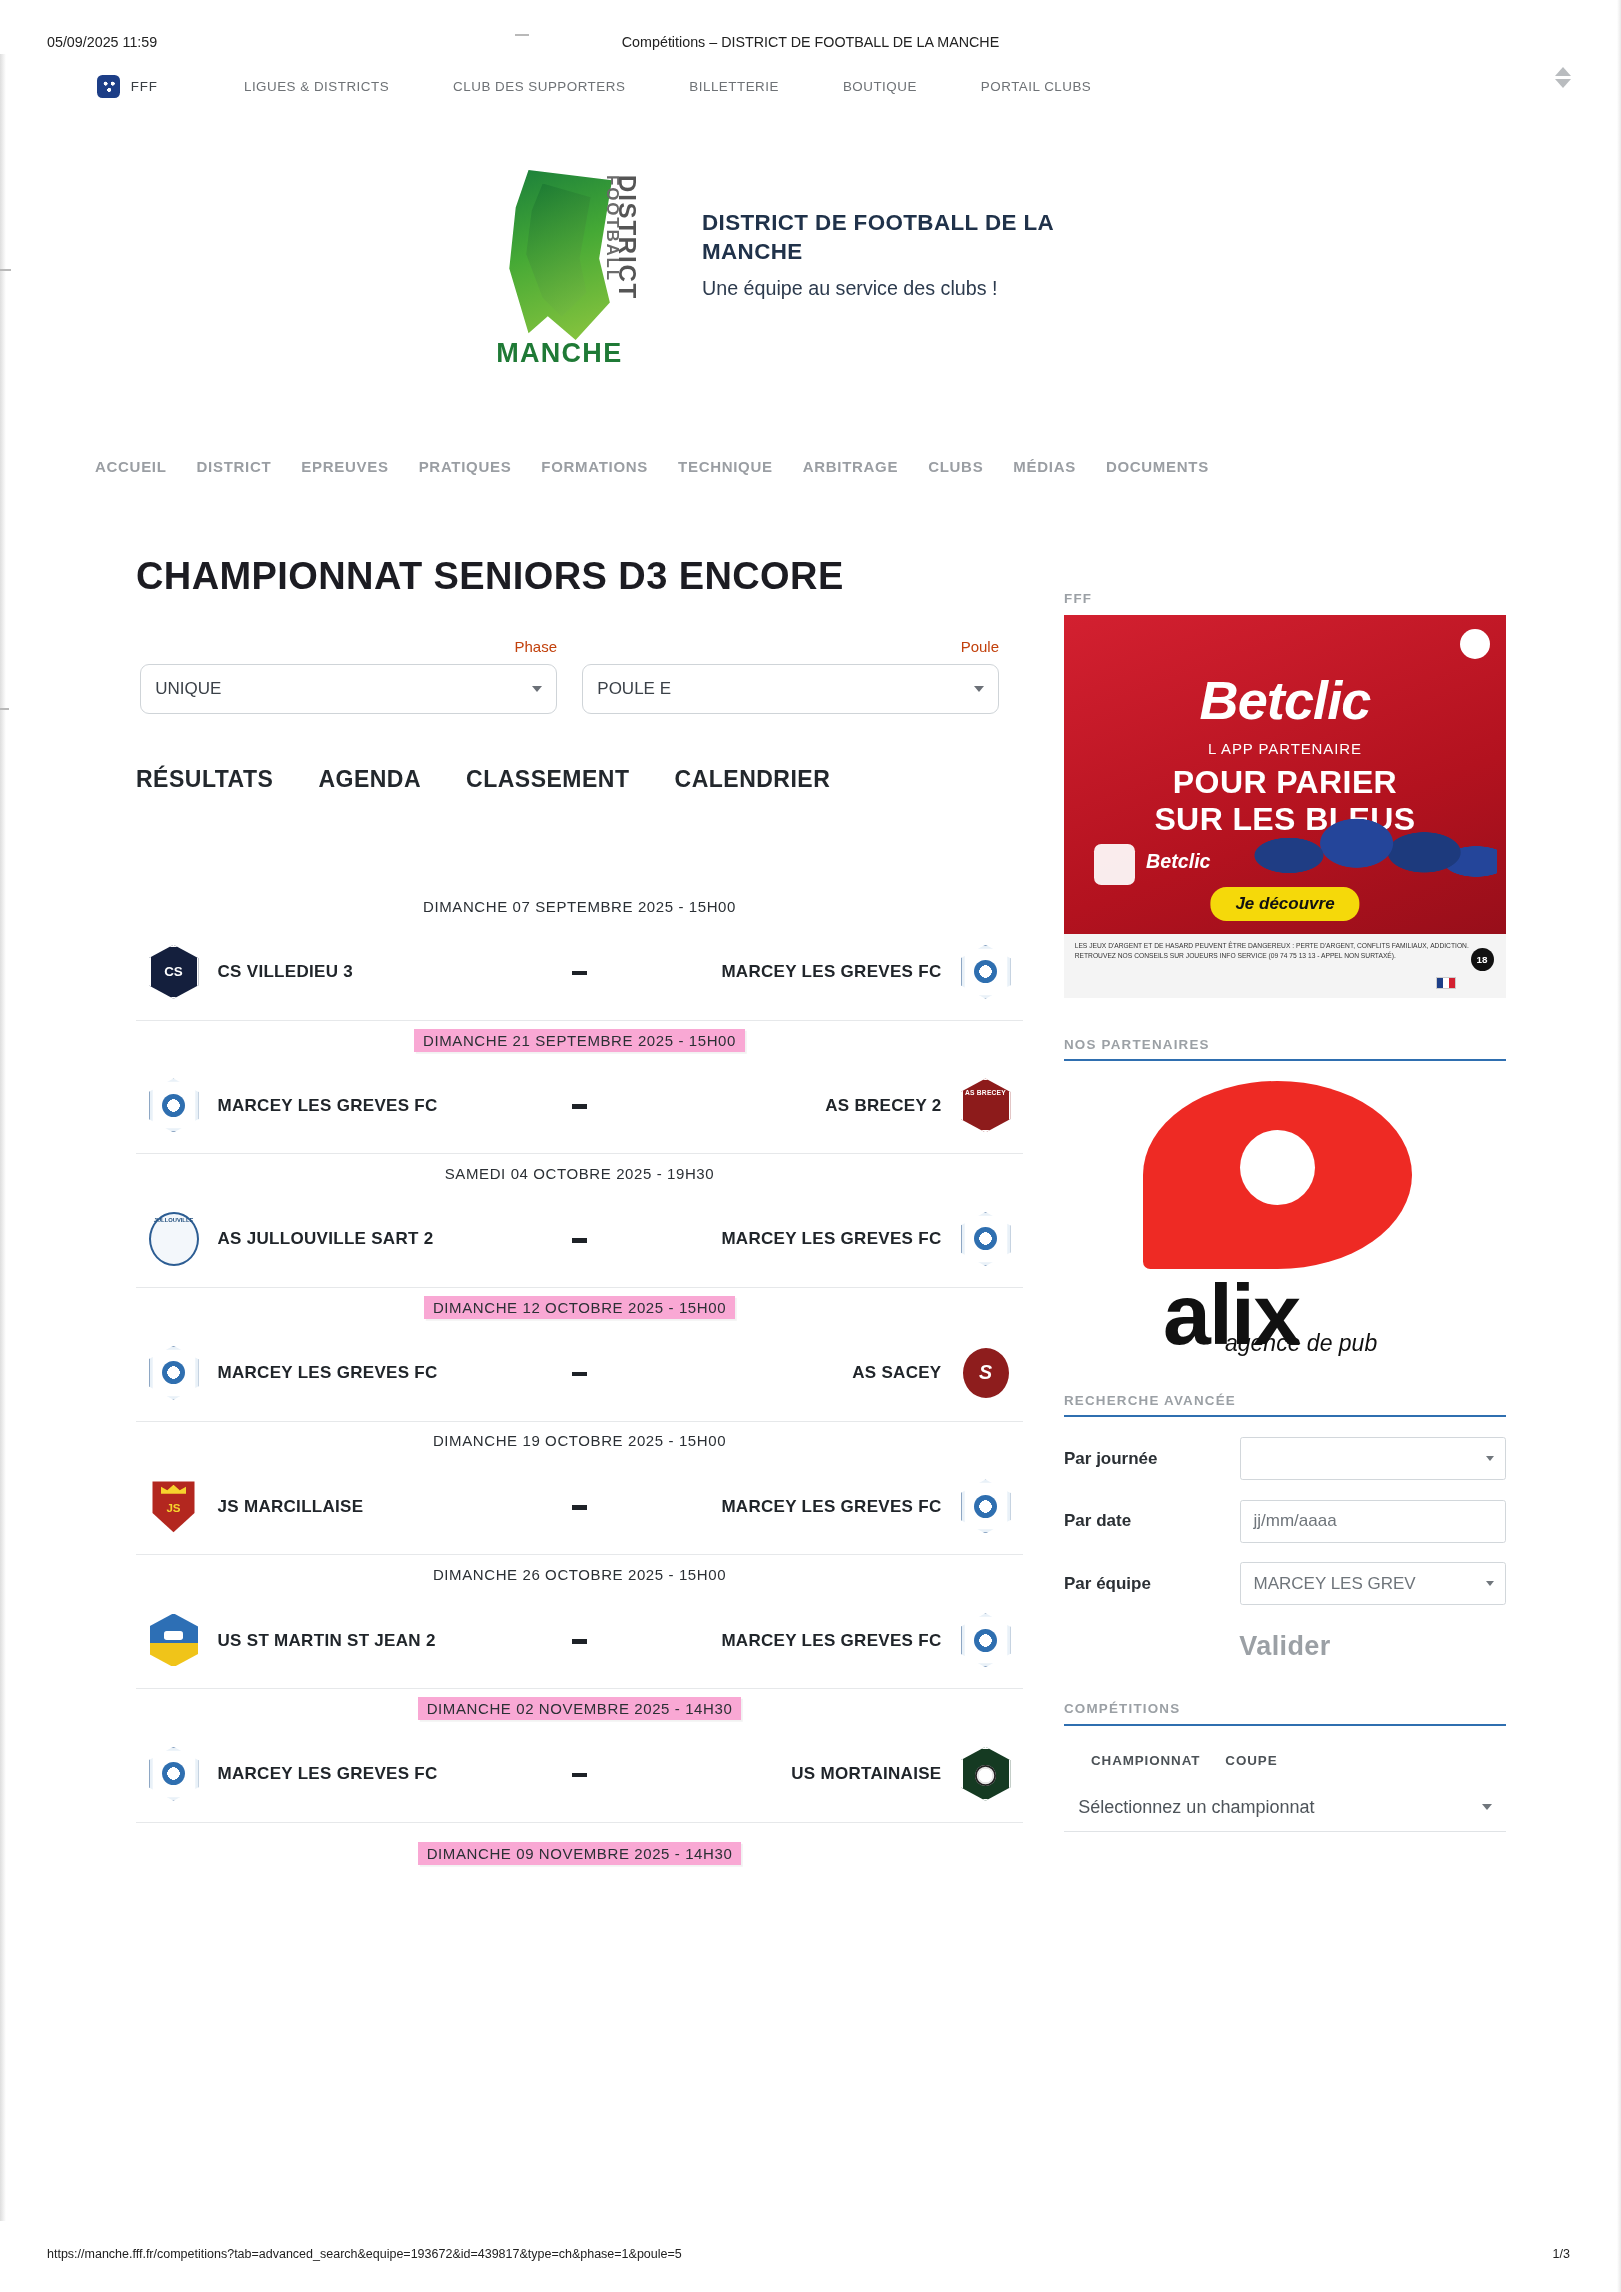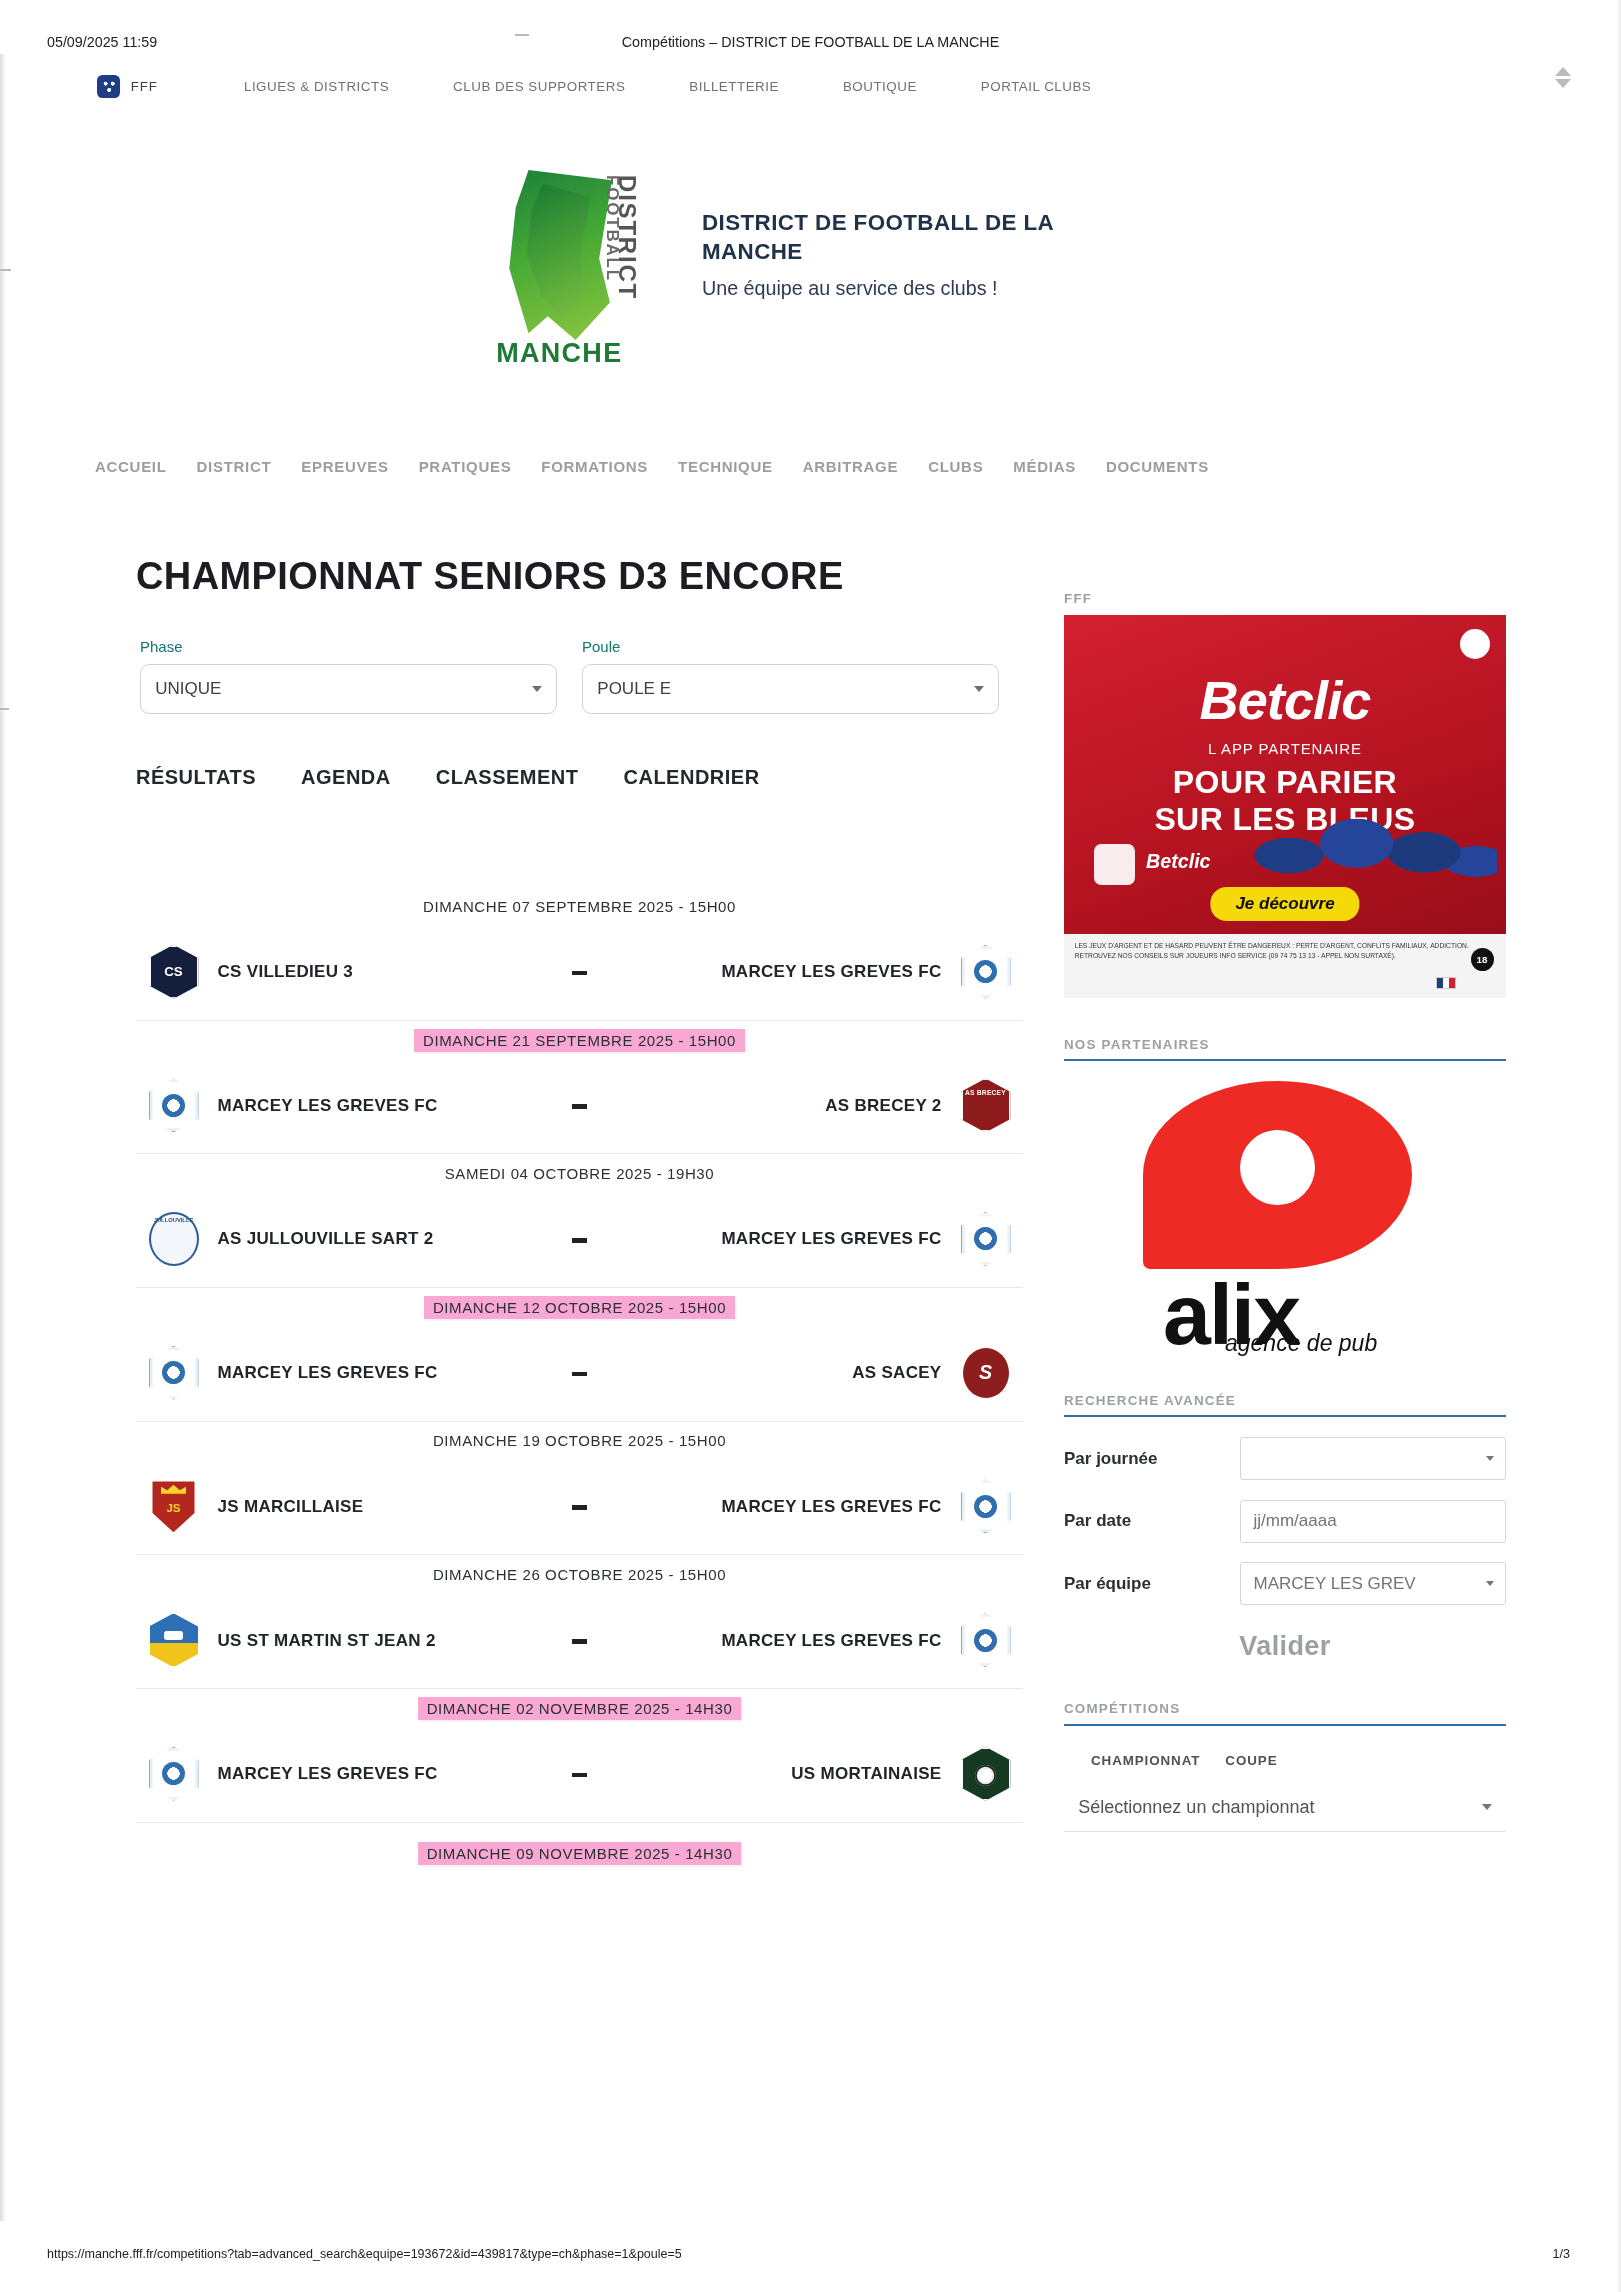"Phase" .field-label { color: #0f766e -> #c2410c; text-align: none -> right }
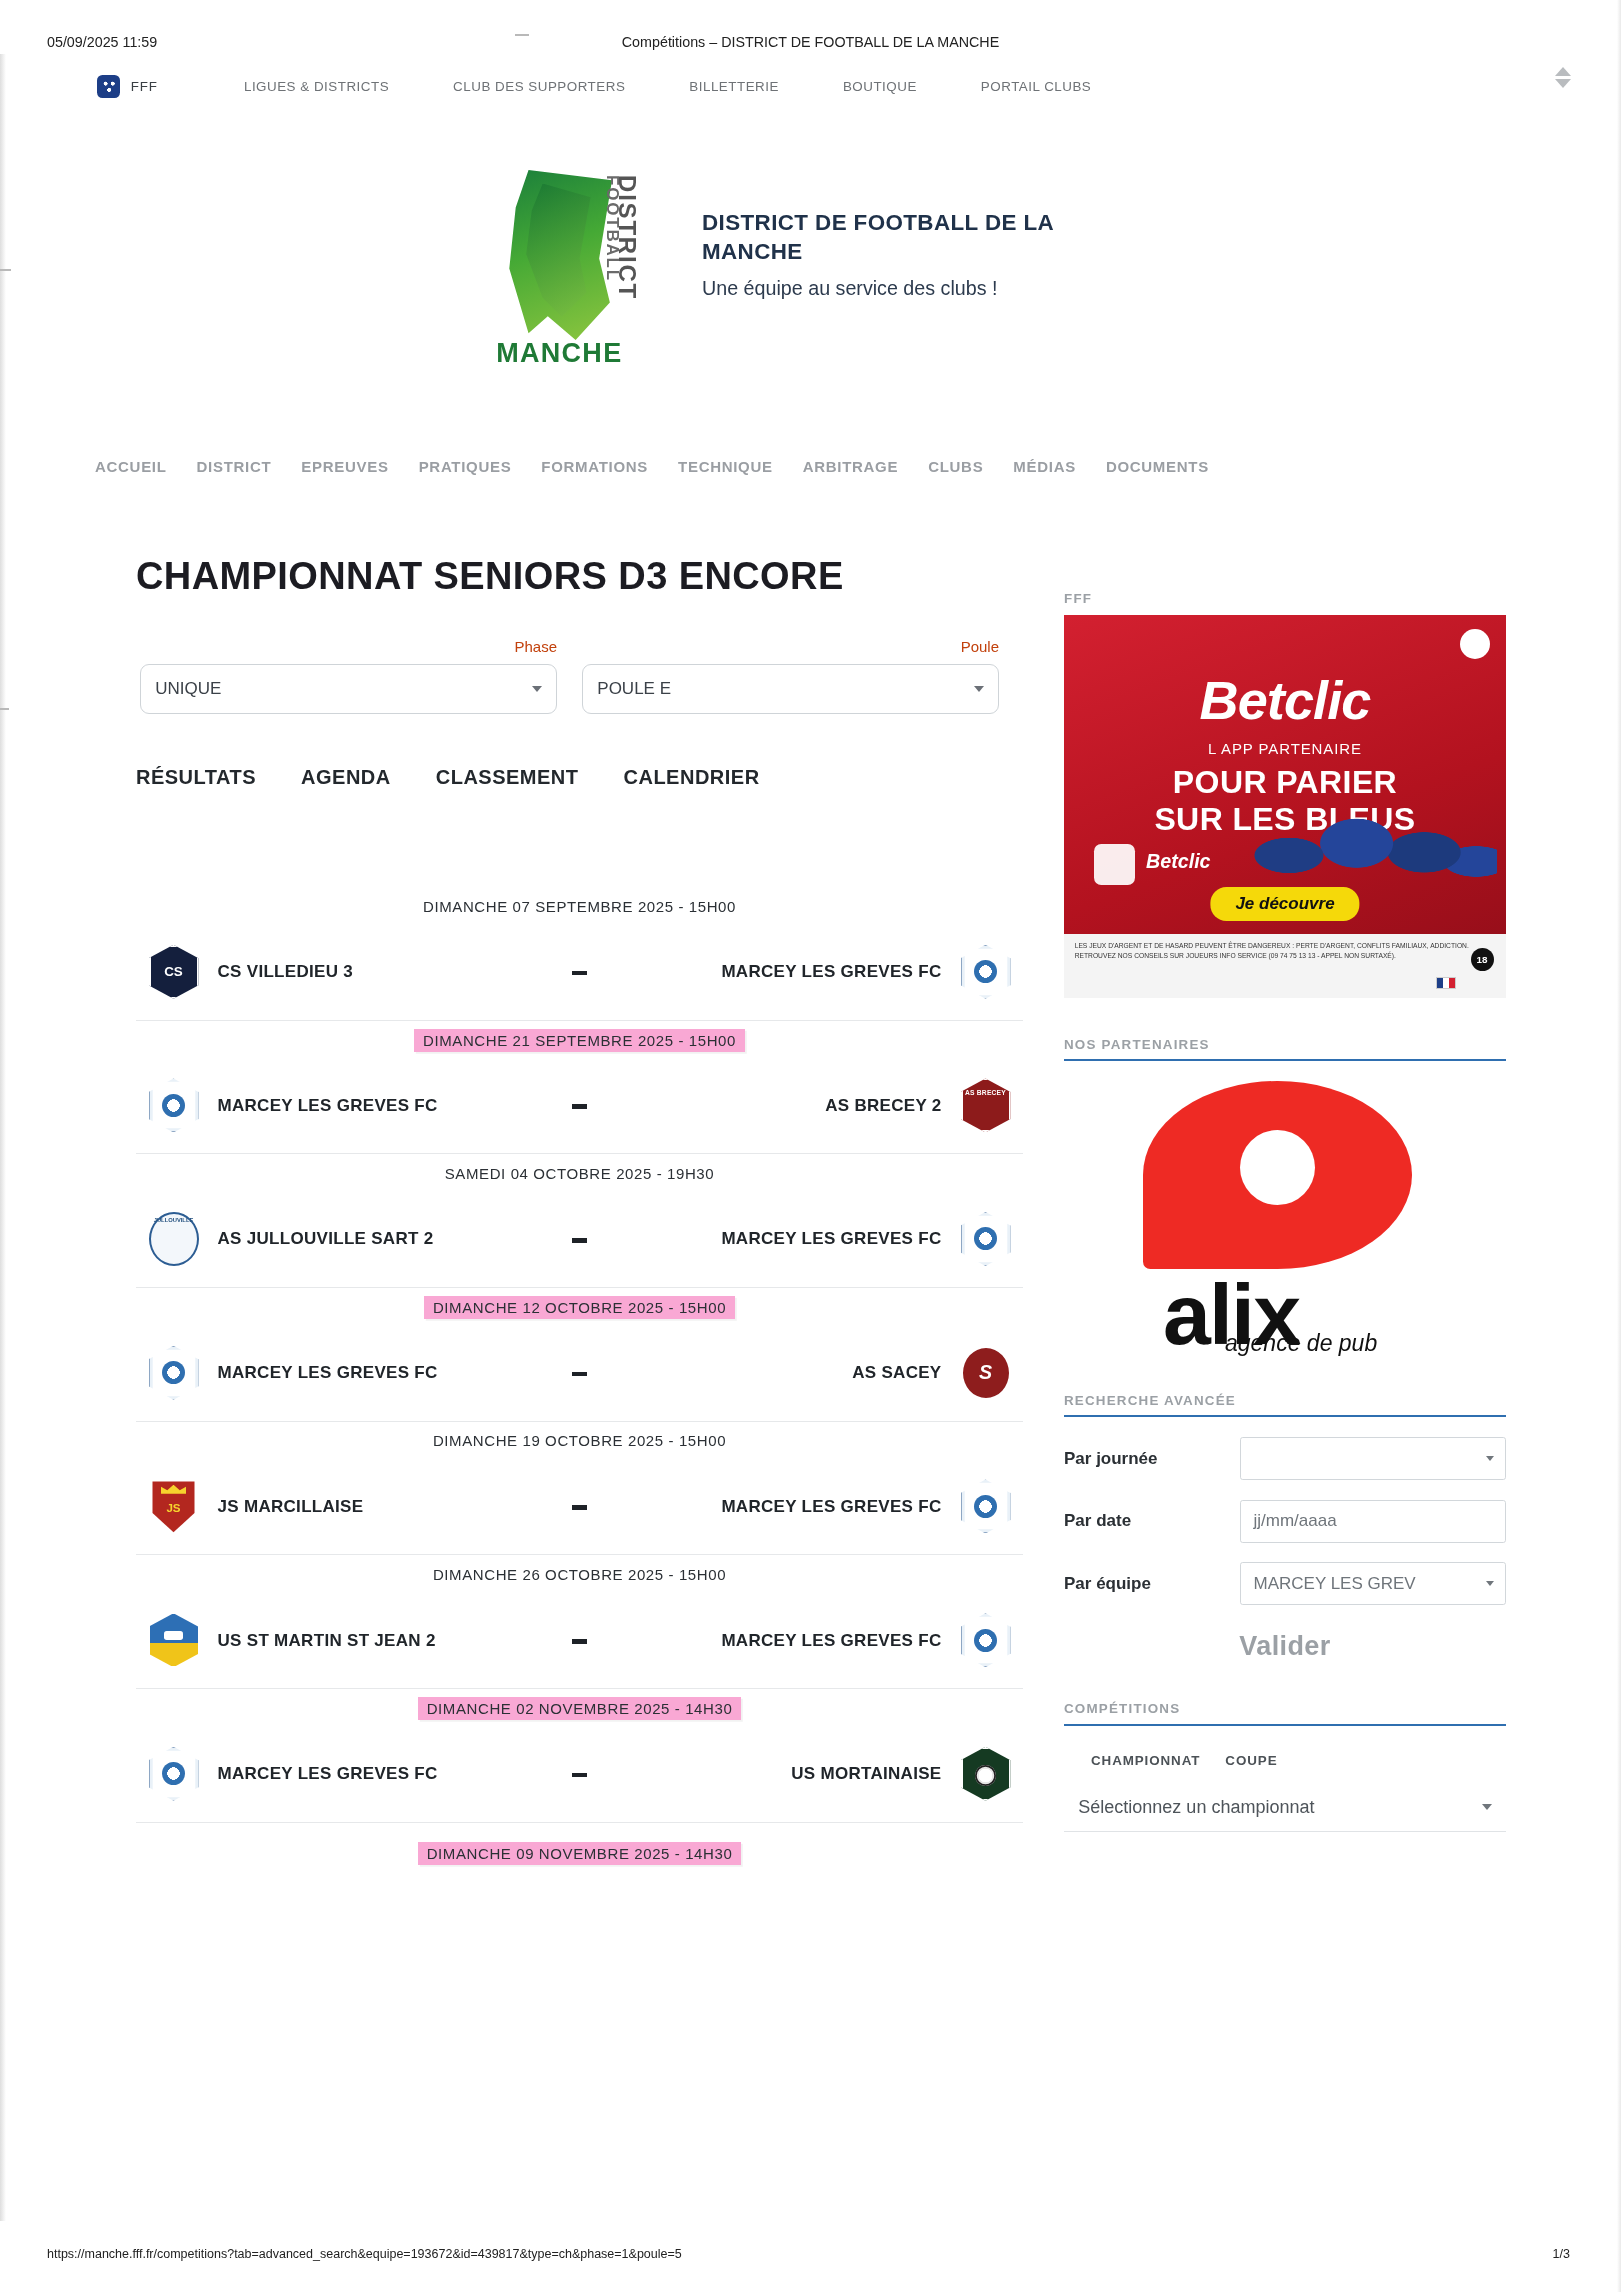"RÉSULTATS" .tabs { font-size: 20px -> 23px }
